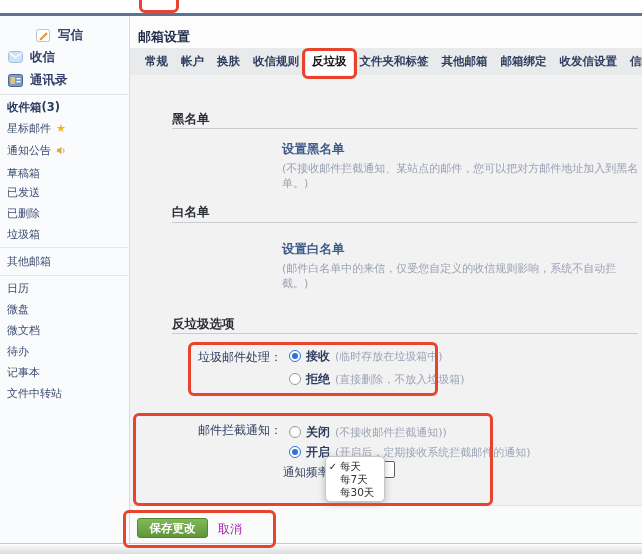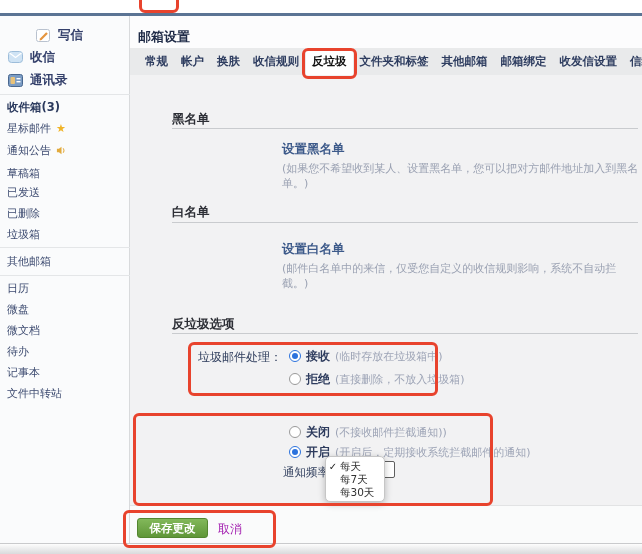"(如果您不希望收到某人、设置黑名单，您可以把对方邮件地址加入到黑名单。)" div.secdesc { text: 如果您不希望收到某人、设置黑名单 -> 不接收邮件拦截通知、某站点的邮件 }
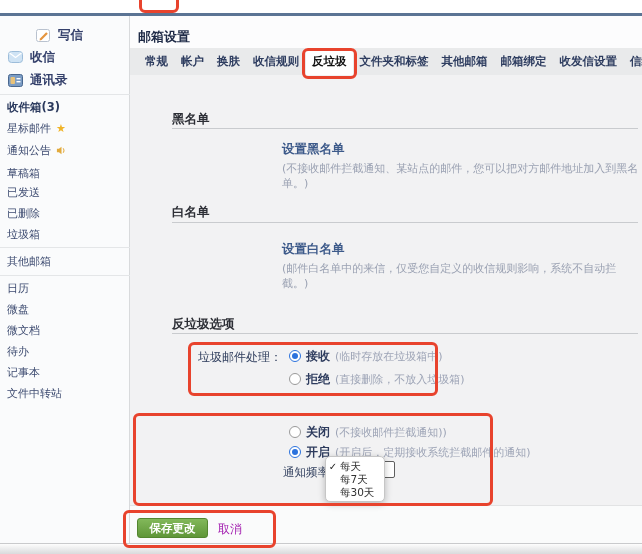"邮件拦截通知：" div.rowlabel { html: none -> <div>邮件拦截通知：</div> }
